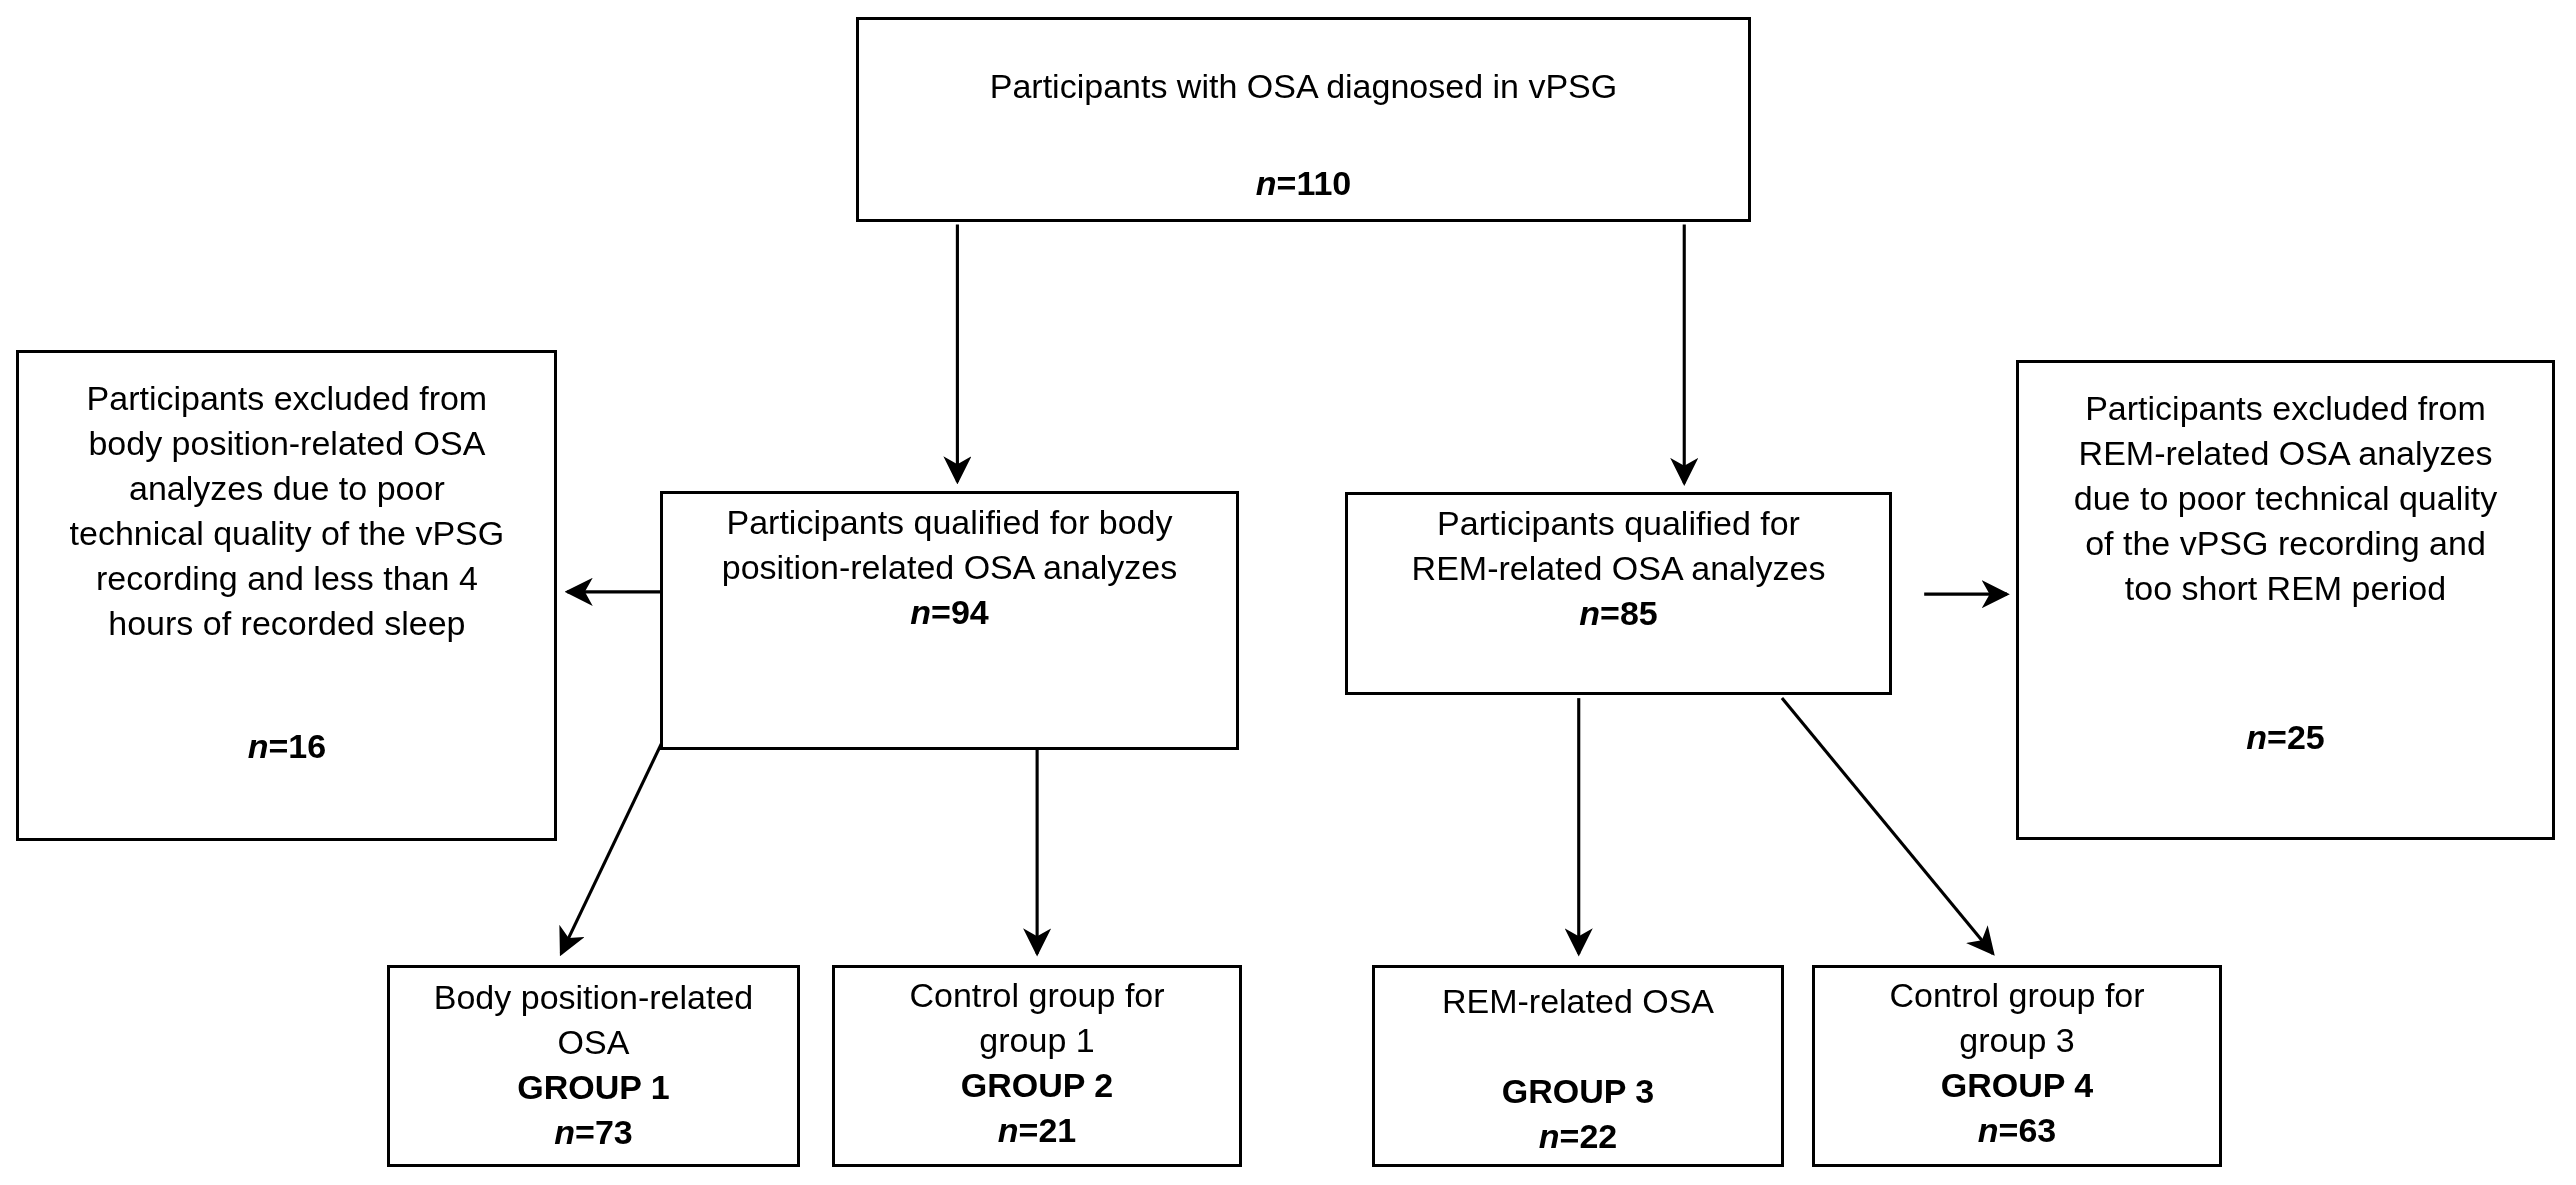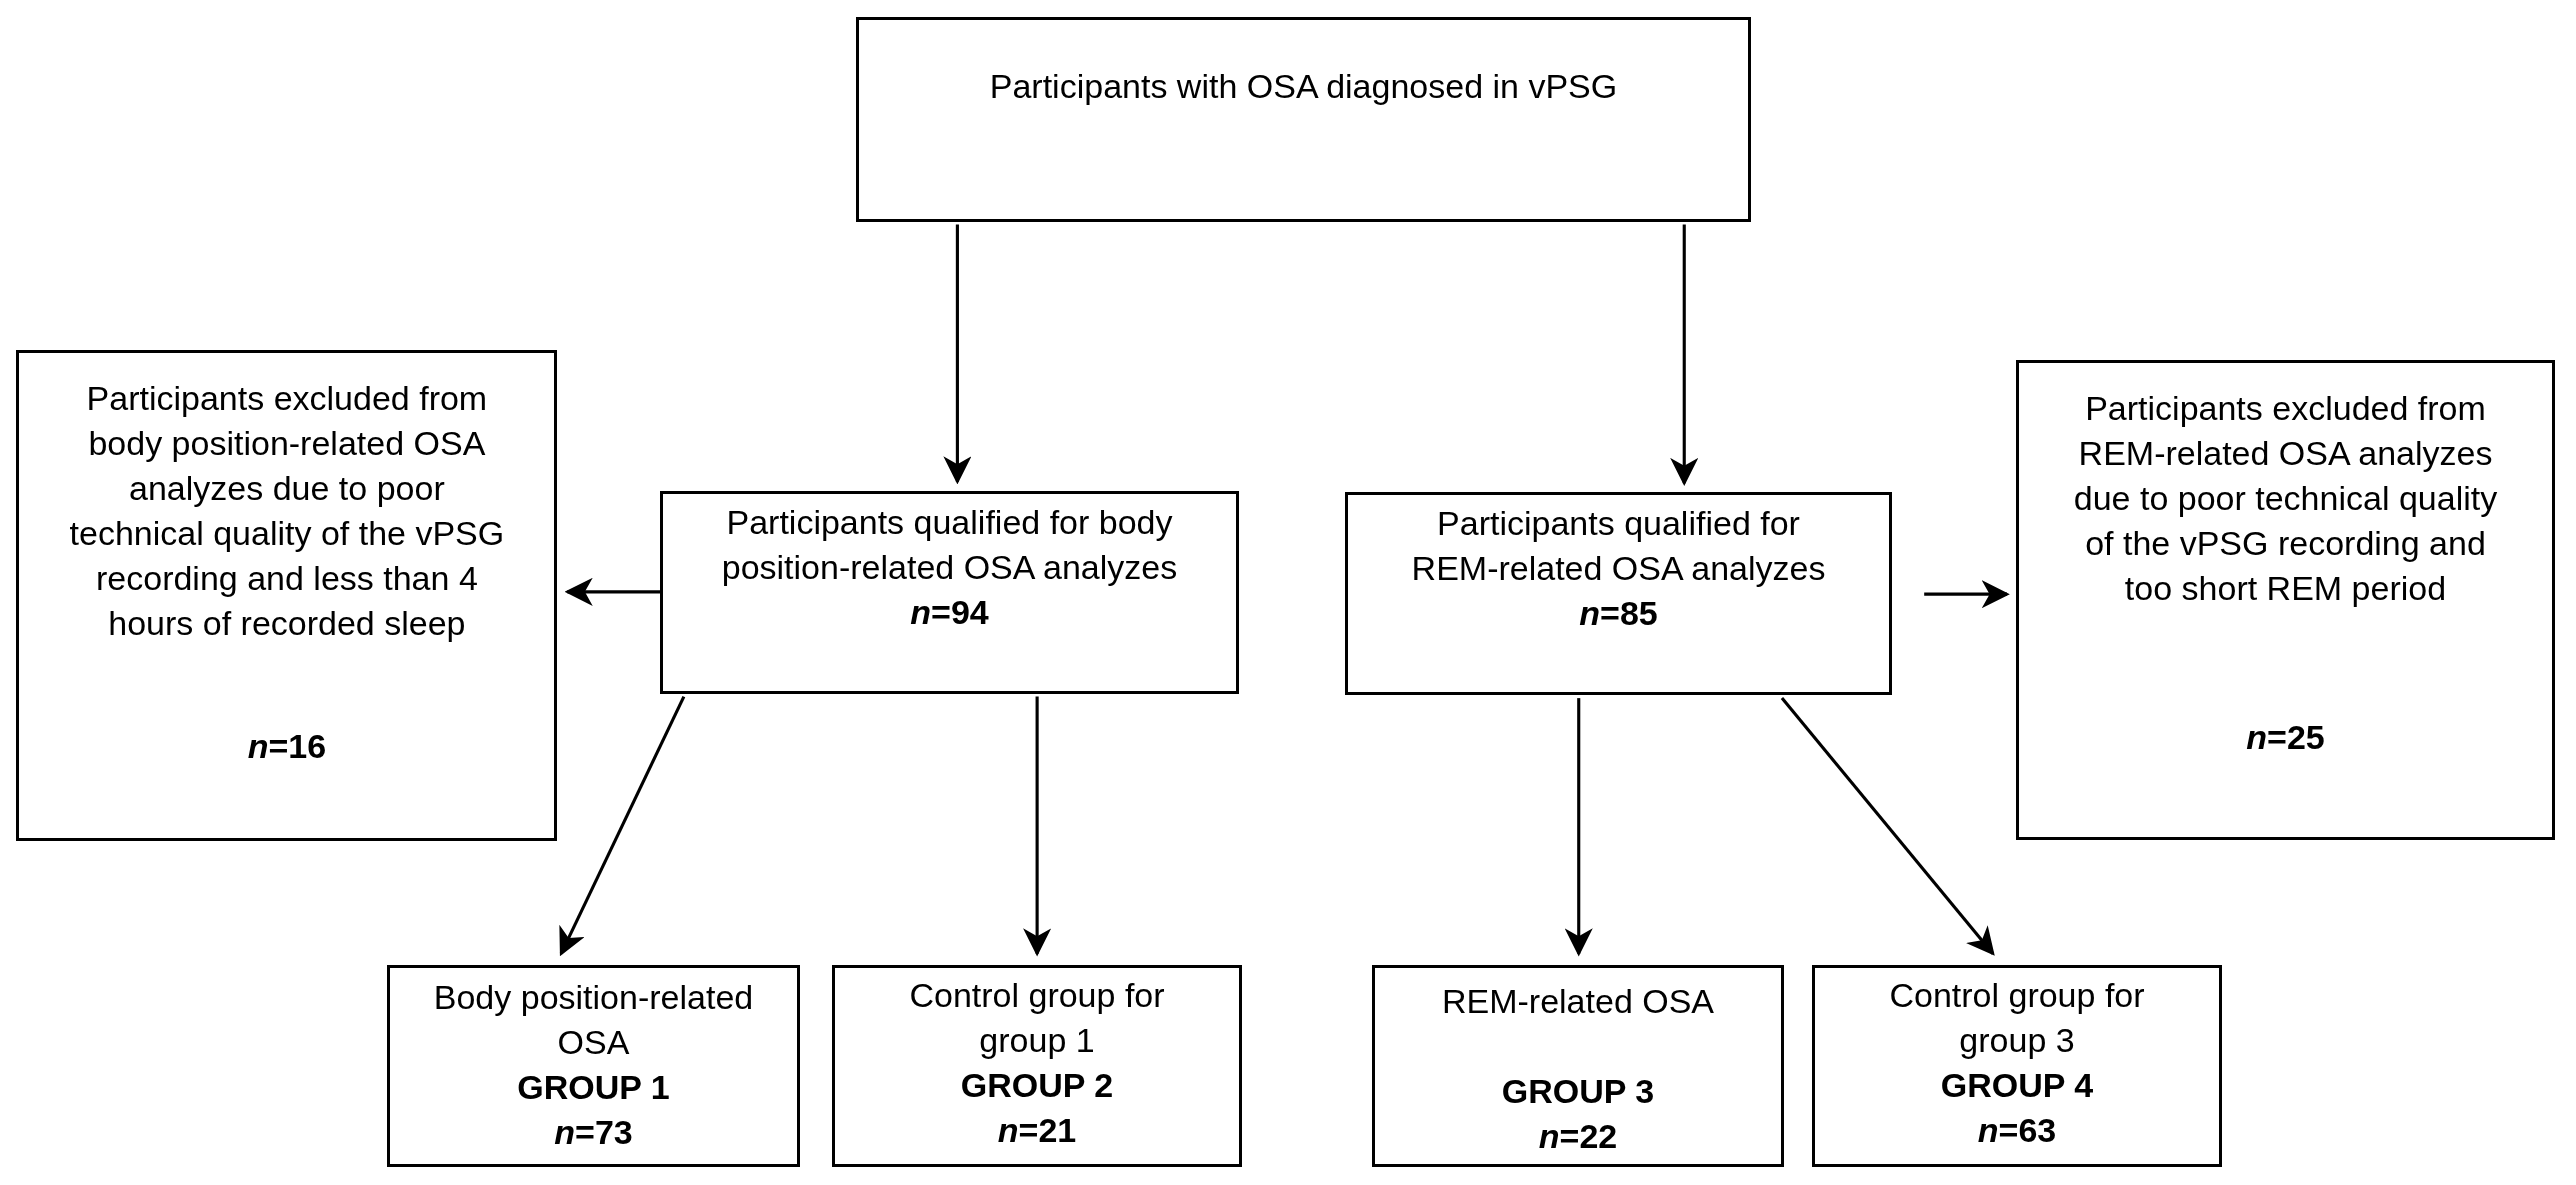"n=110" div.nline { html: none -> <div><i>n</i><span>=110</span></div> }
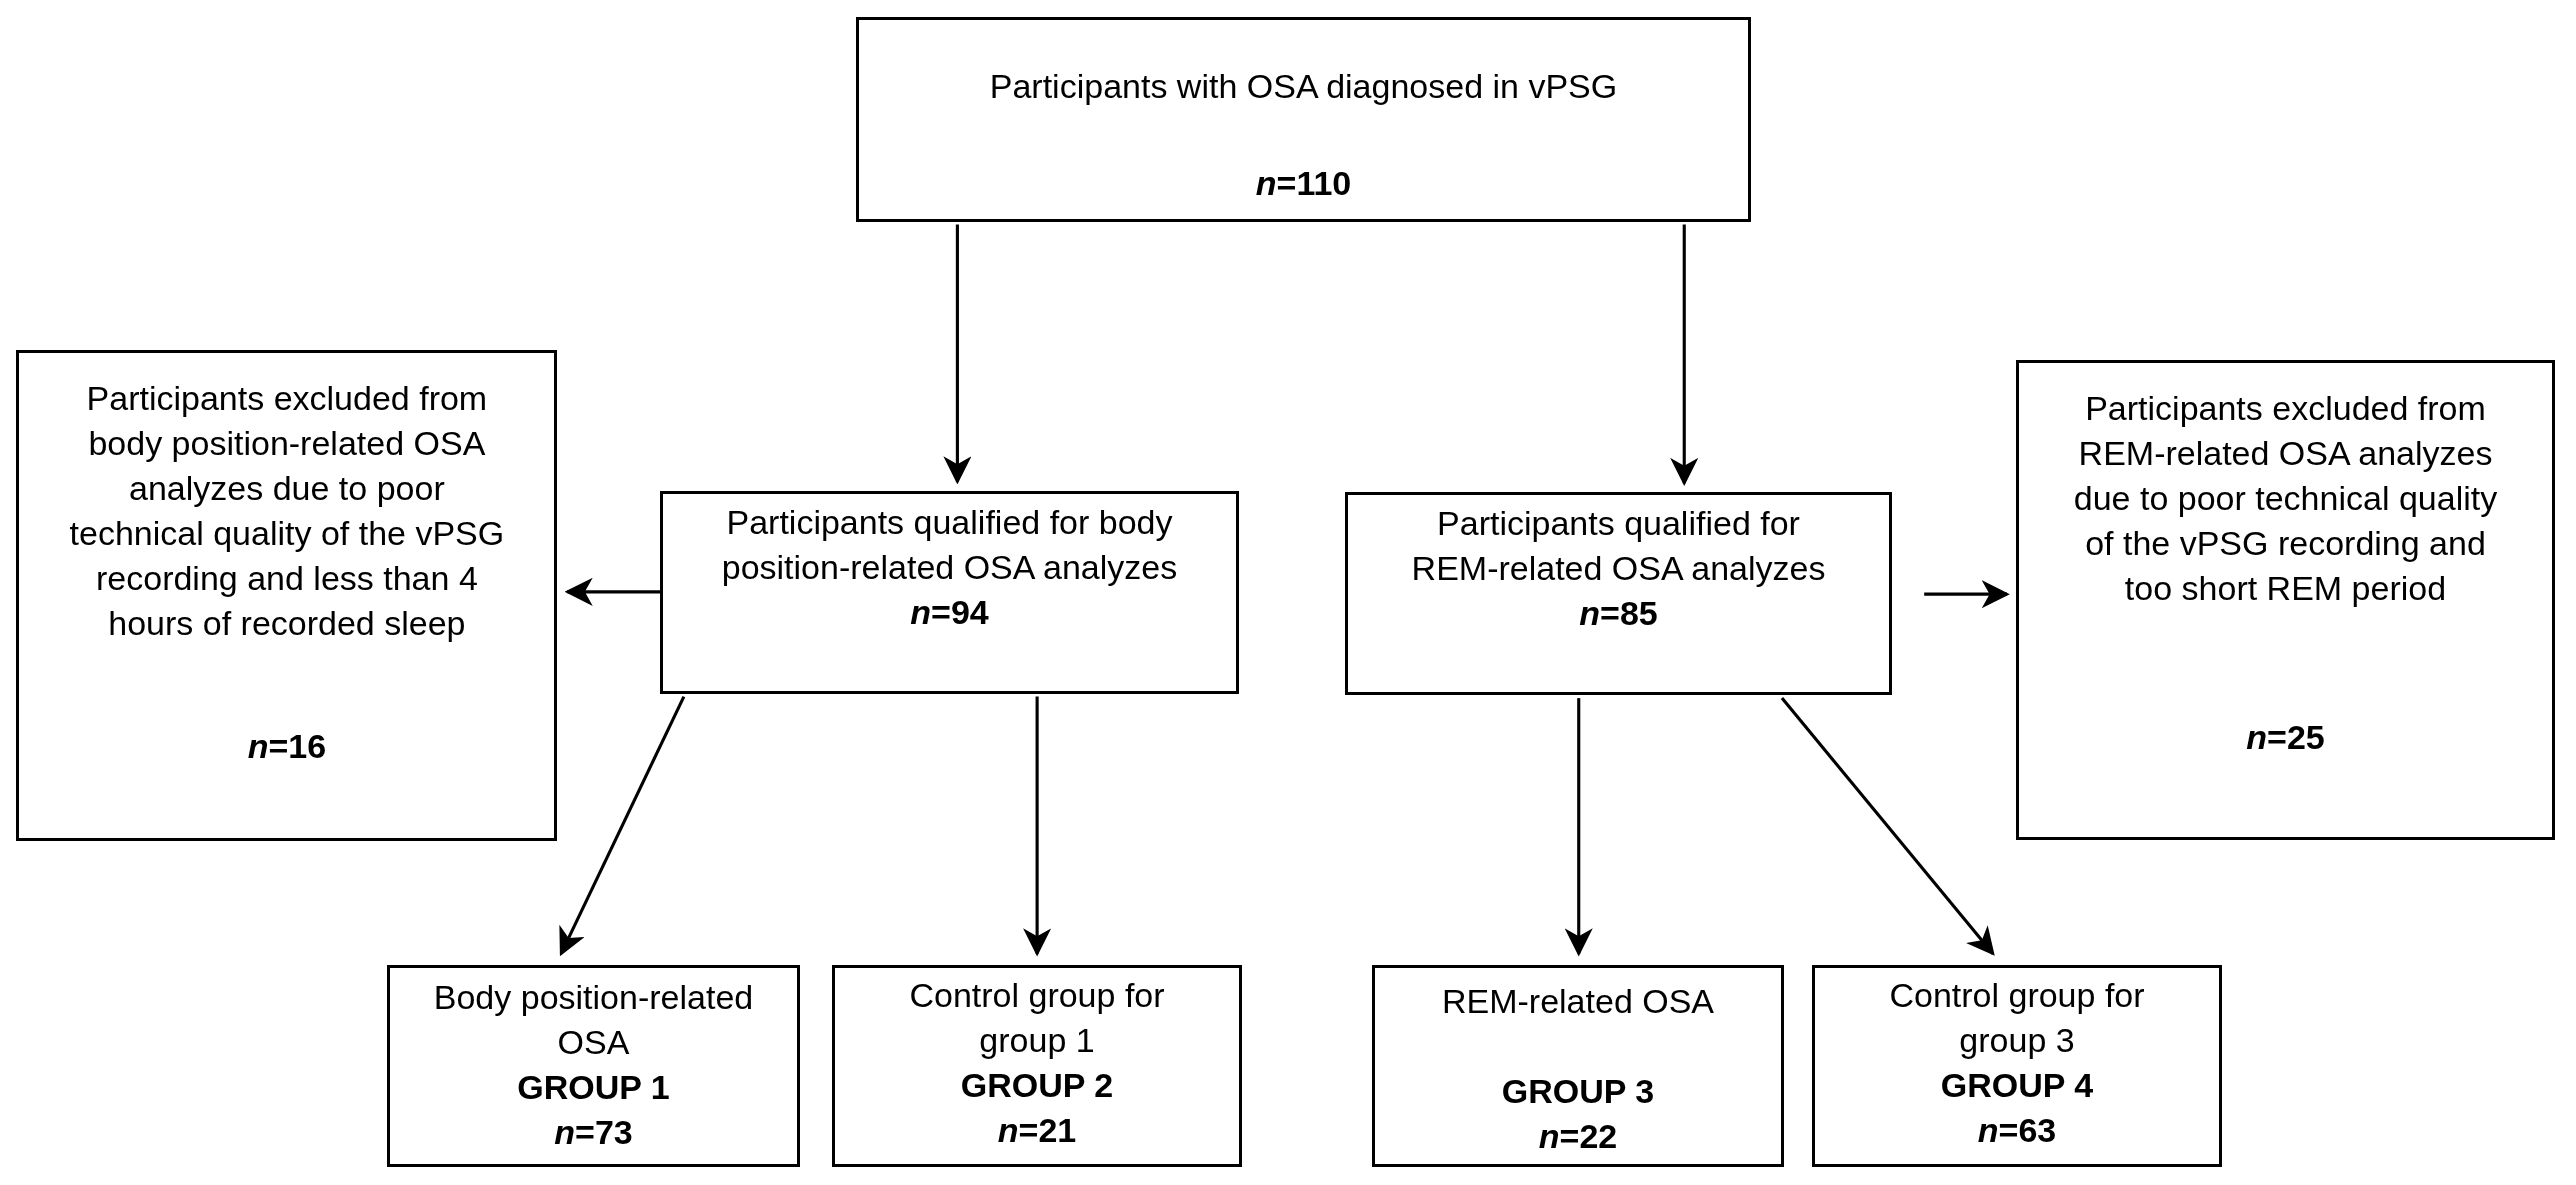"Participants qualified for body" .b-qualbody { height: 203px -> 259px }
